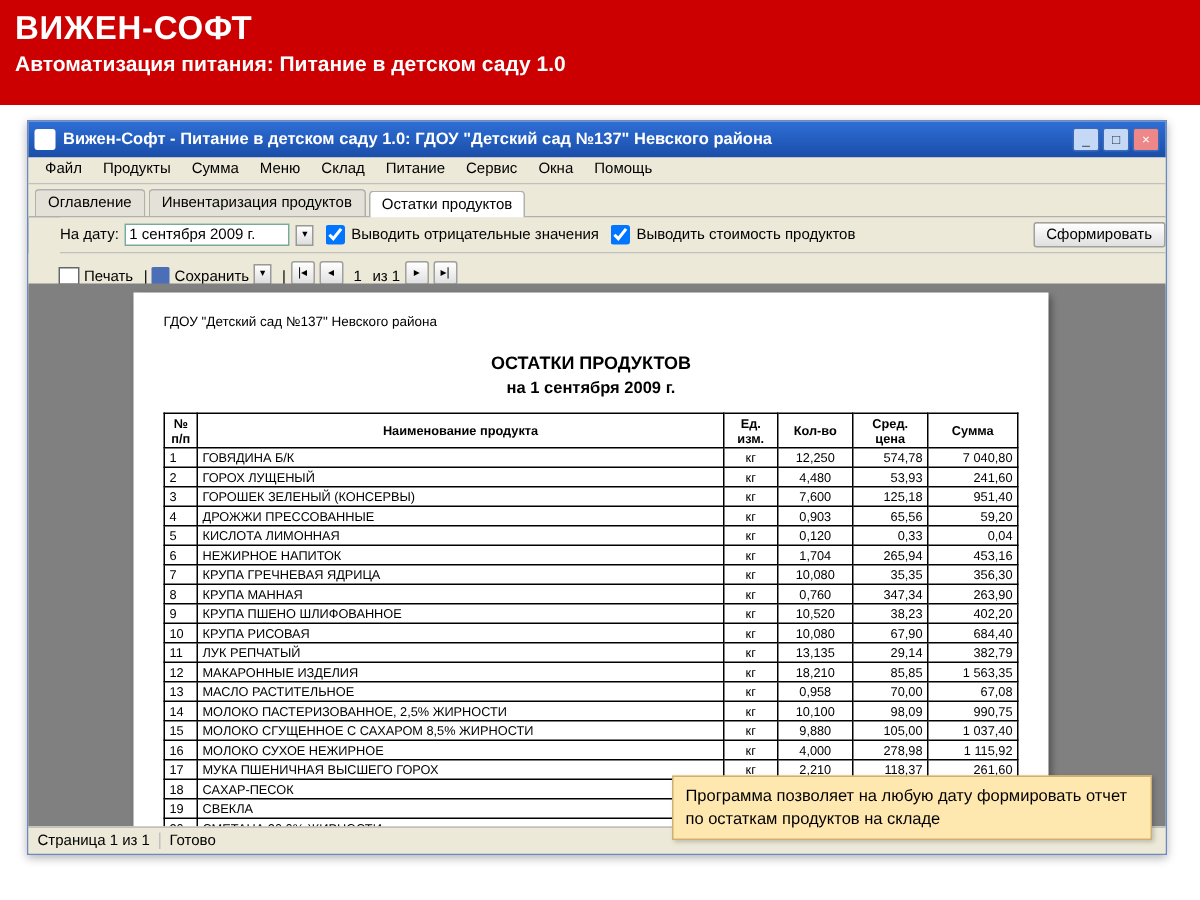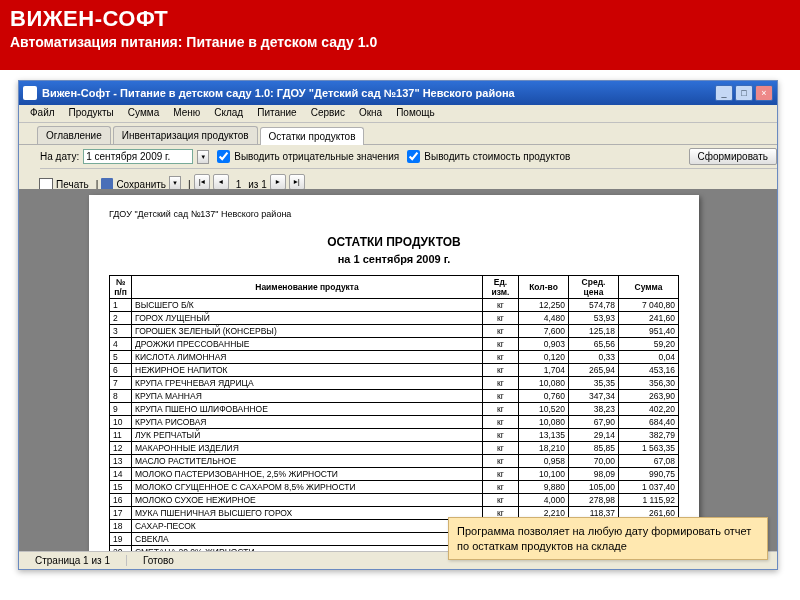"Оглавление" .tabbar { padding: 0 18px -> 0 4px }
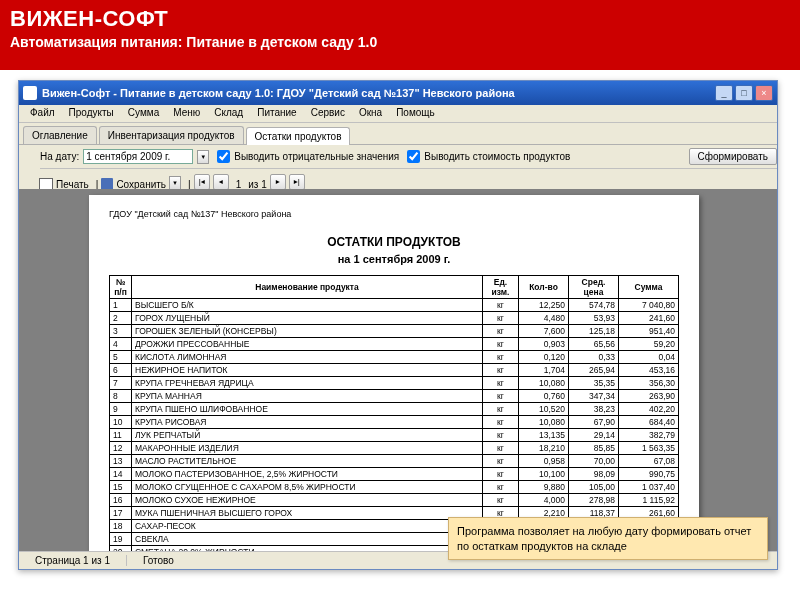"ВЫСШЕГО Б/К" td.col-name { text: ВЫСШЕГО -> ГОВЯДИНА }
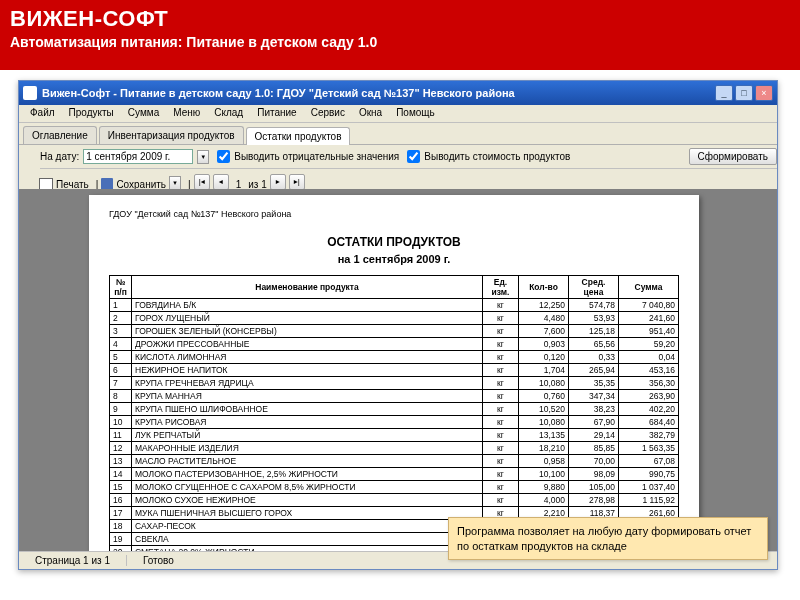"12,250" .col-qty { text-align: right -> center }
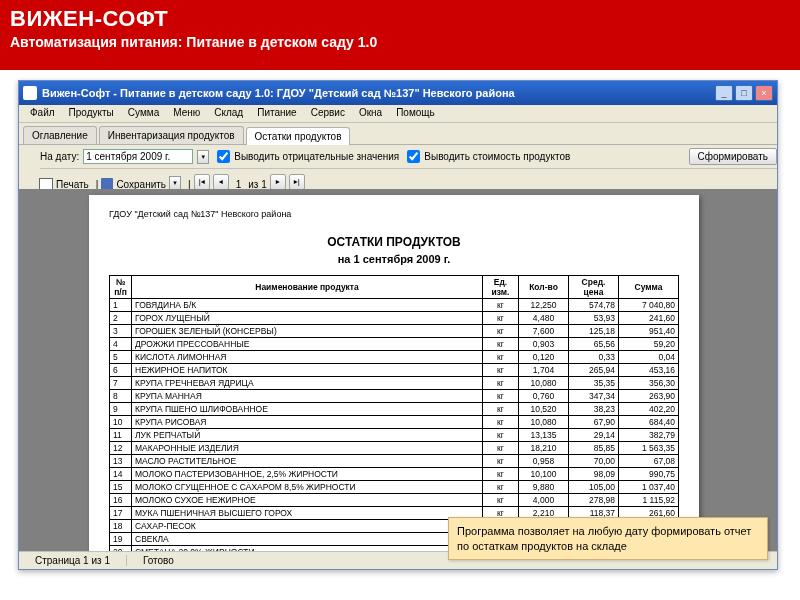"Страница 1 из 1" .status-cell { padding: 0 16px -> 0 6px }
